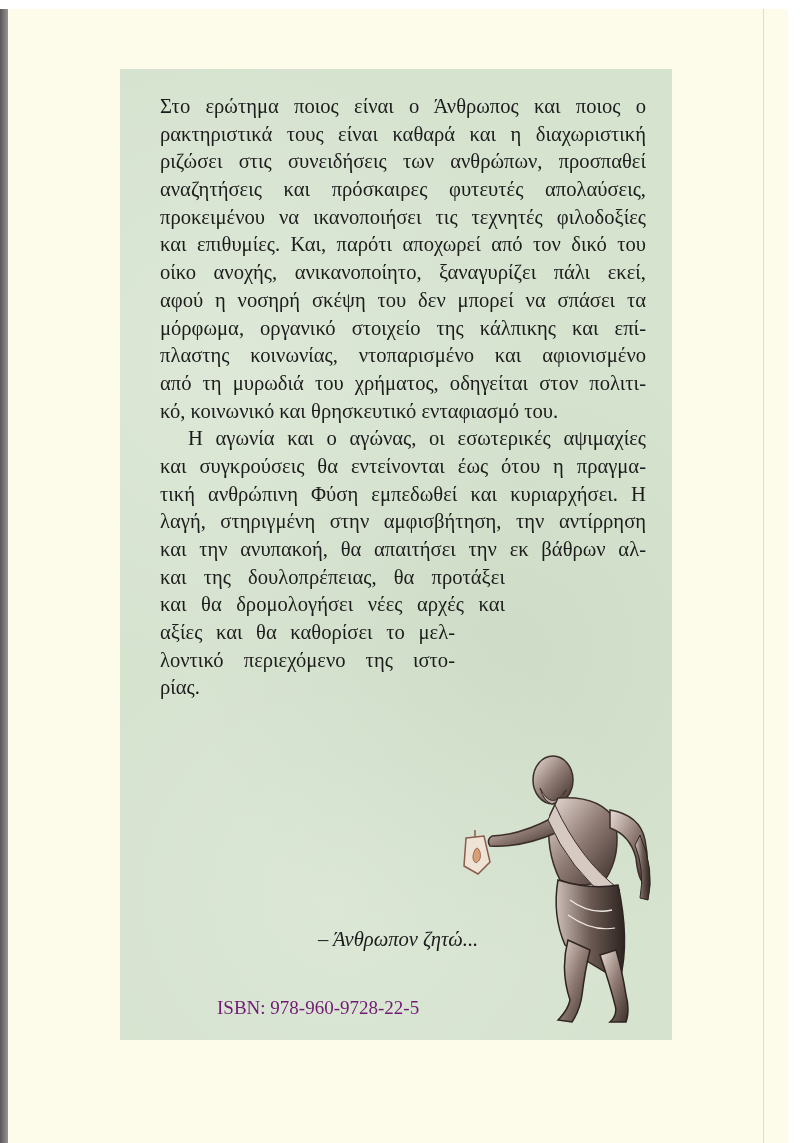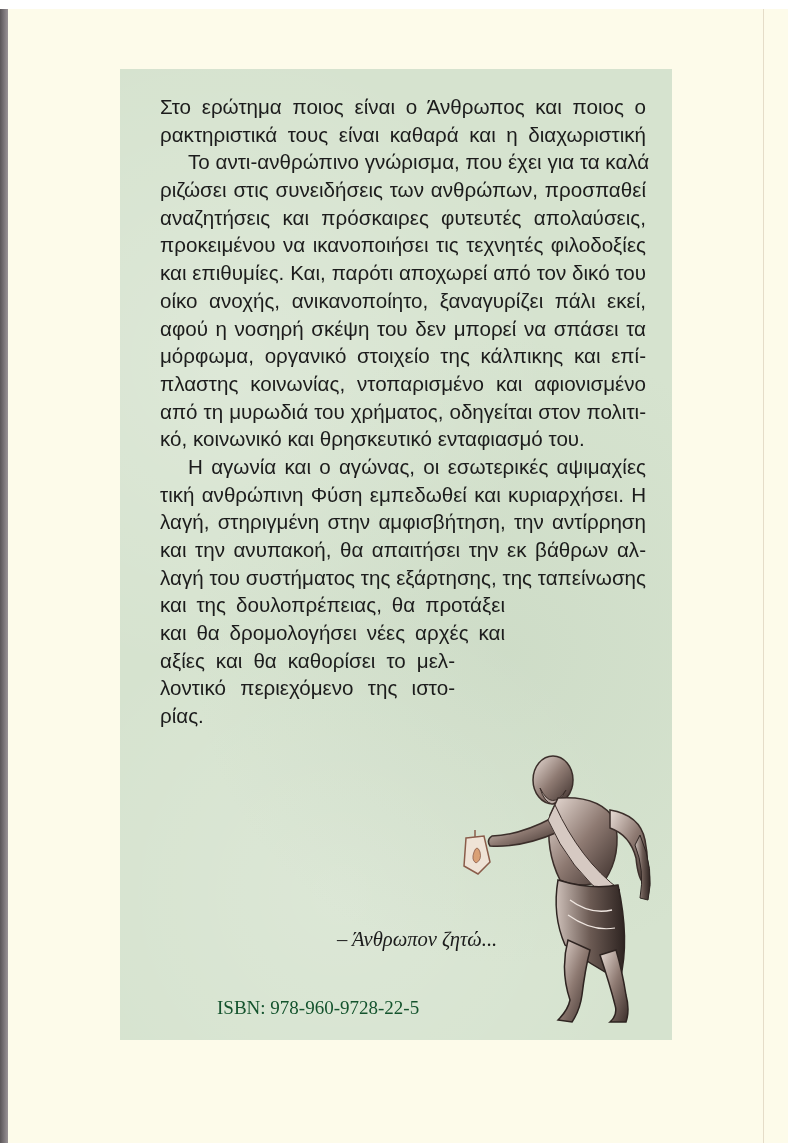"Στο ερώτημα ποιος είναι ο" .text-block { font-family: Liberation Sans, sans-serif -> Liberation Serif, serif }
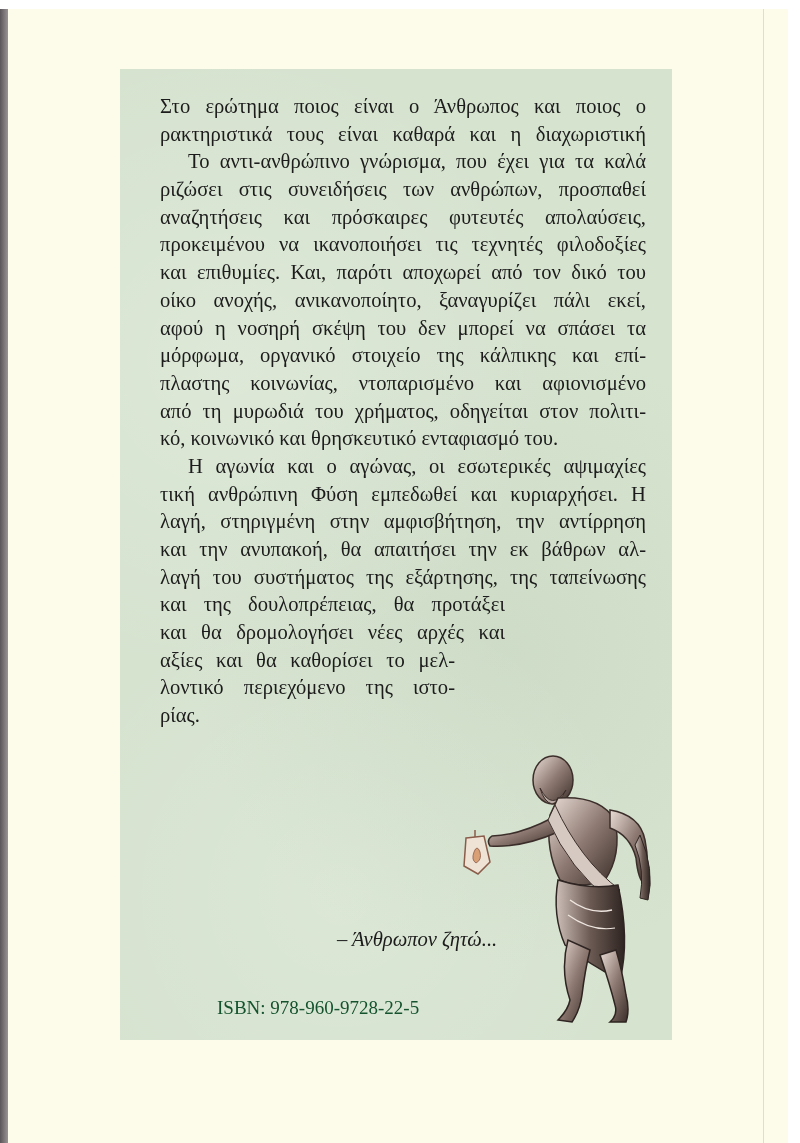"Το αντι-ανθρώπινο γνώρισμα, που έχει" span.line { html: <span>Το αντι-ανθρώπινο γνώρισμα, που έχει για τα καλά</span> -> none }
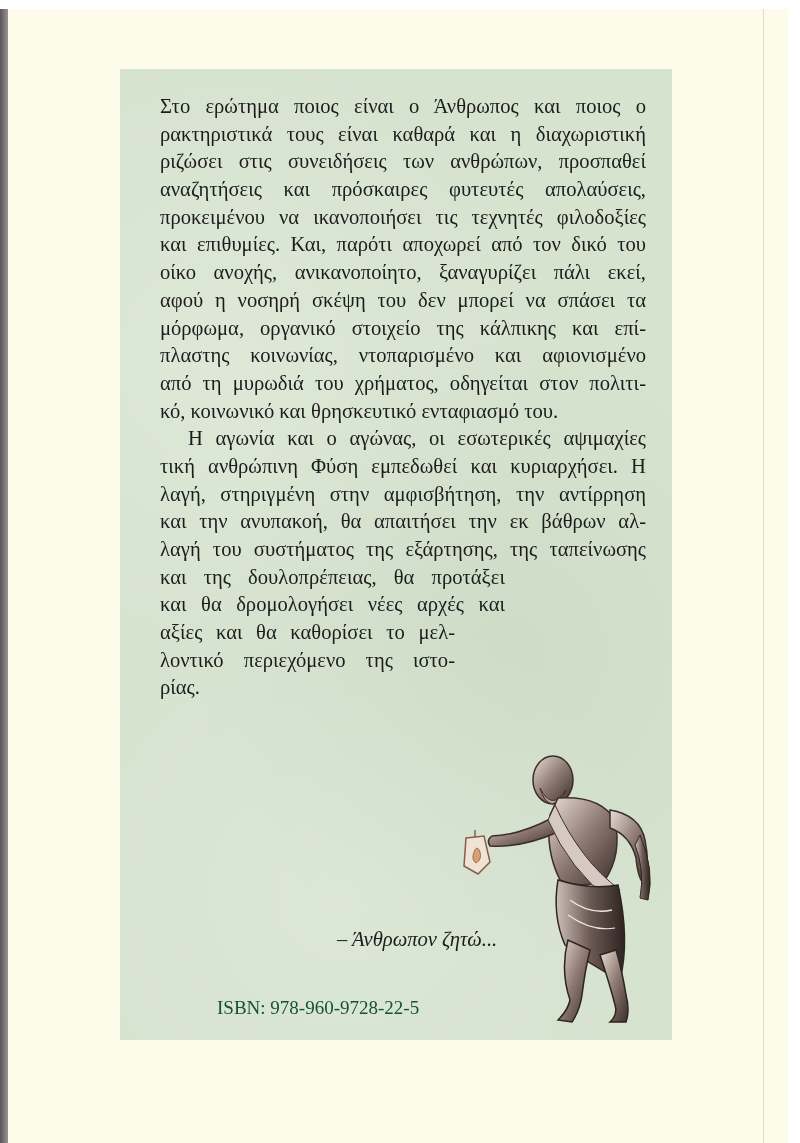"και συγκρούσεις θα εντείνονται έως" span.line { html: none -> <span>και συγκρούσεις θα εντείνονται έως ότου η πραγμα-</span> }
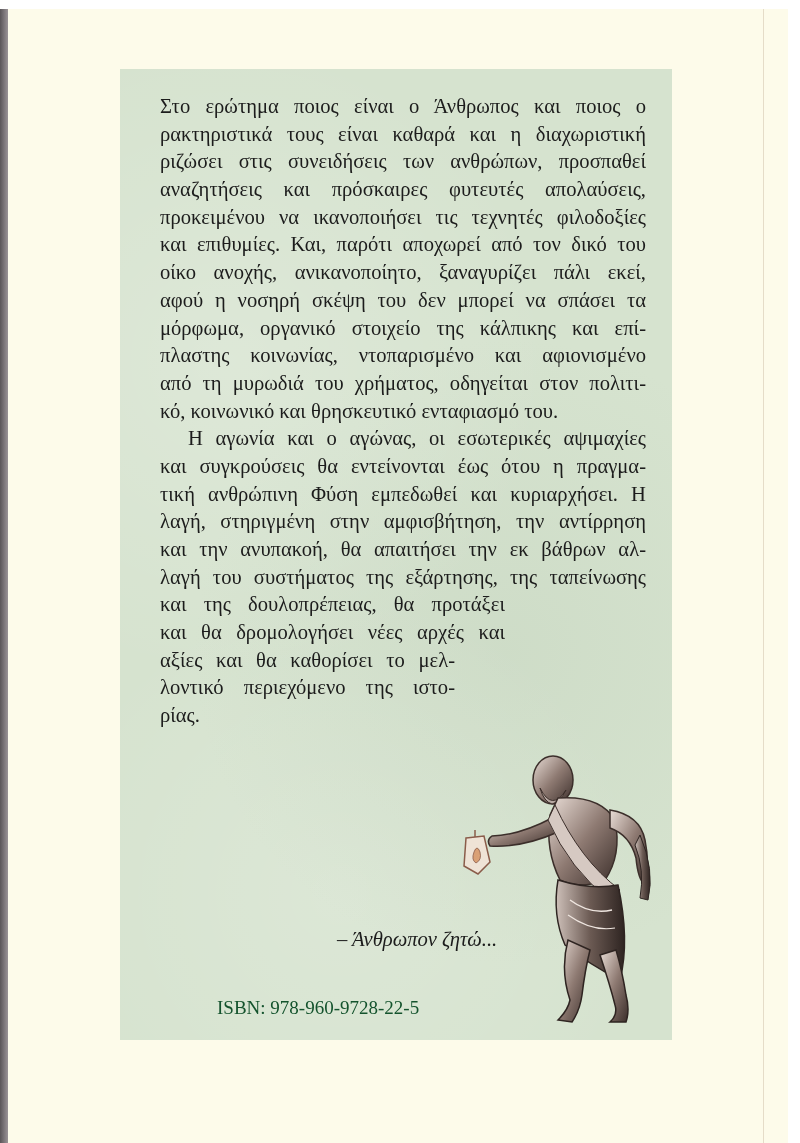"λαγή του συστήματος της εξάρτησης," span.line { html: <span>λαγή του συστήματος της εξάρτησης, της ταπείνωσης</span> -> none }
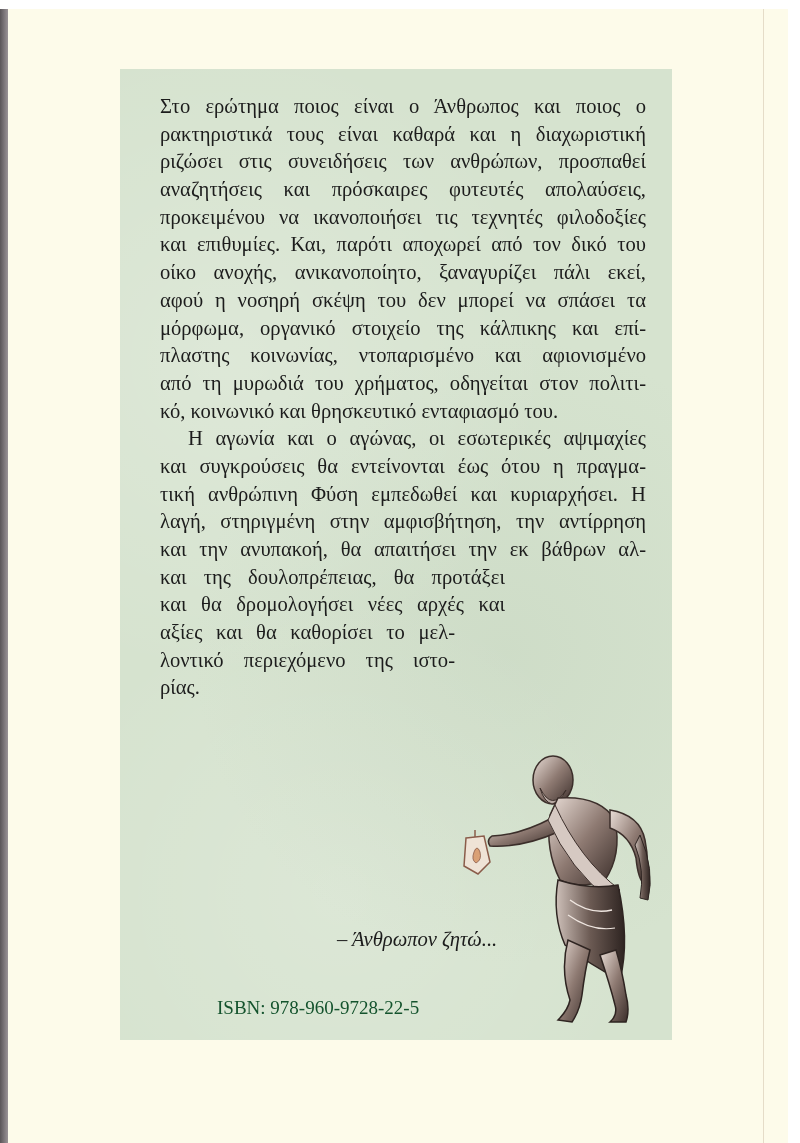"– Άνθρωπον ζητώ..." .signature { left: 337px -> 318px }
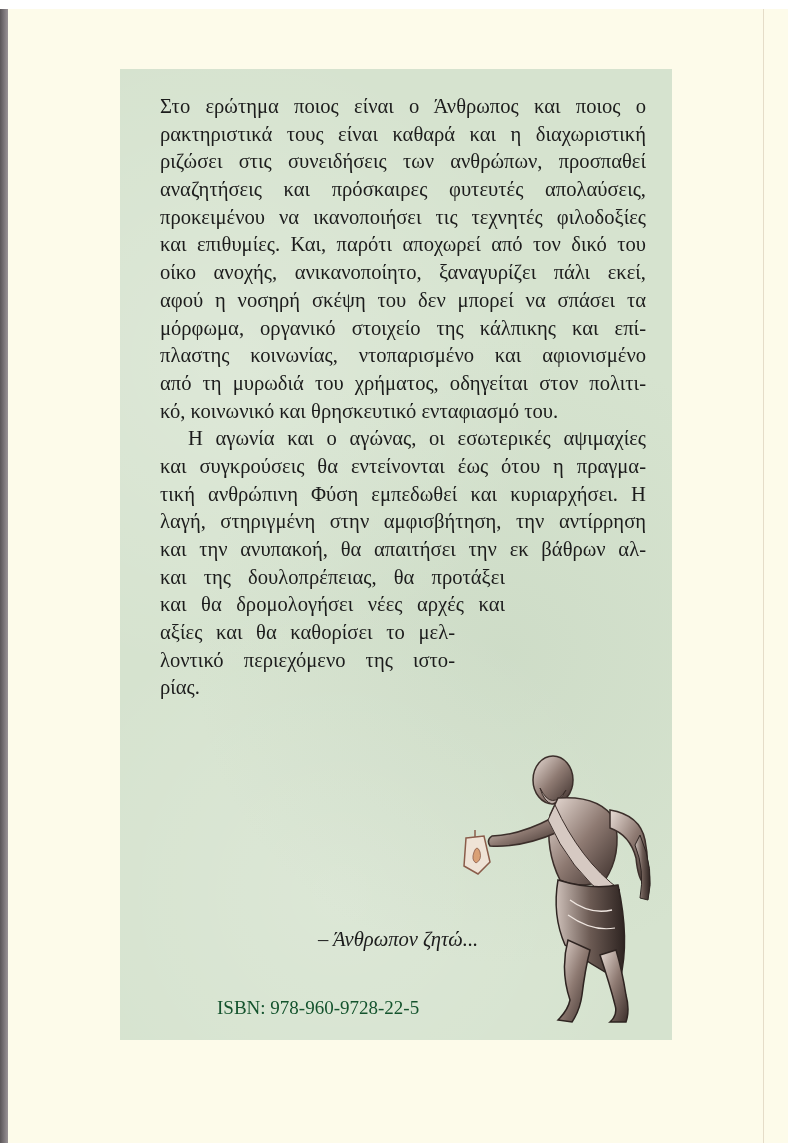"ISBN: 978-960-9728-22-5" .isbn { color: #14532d -> #701a75 }
